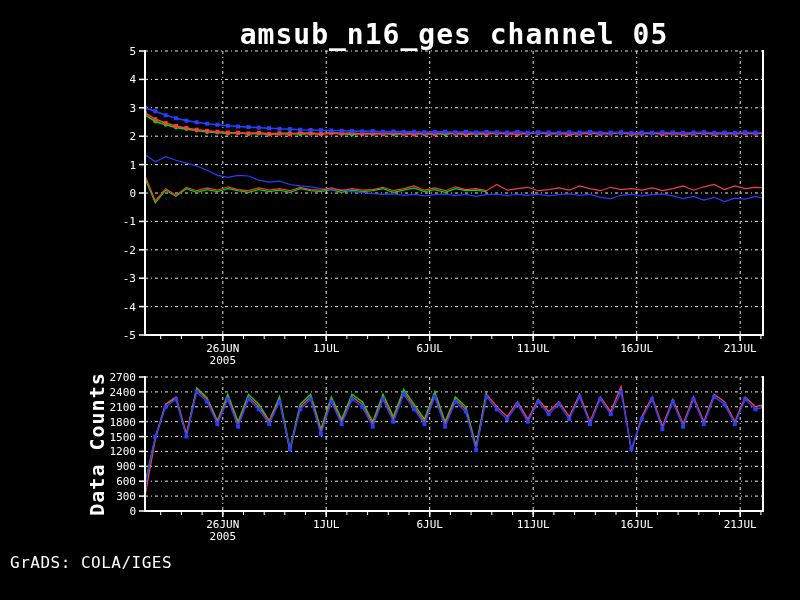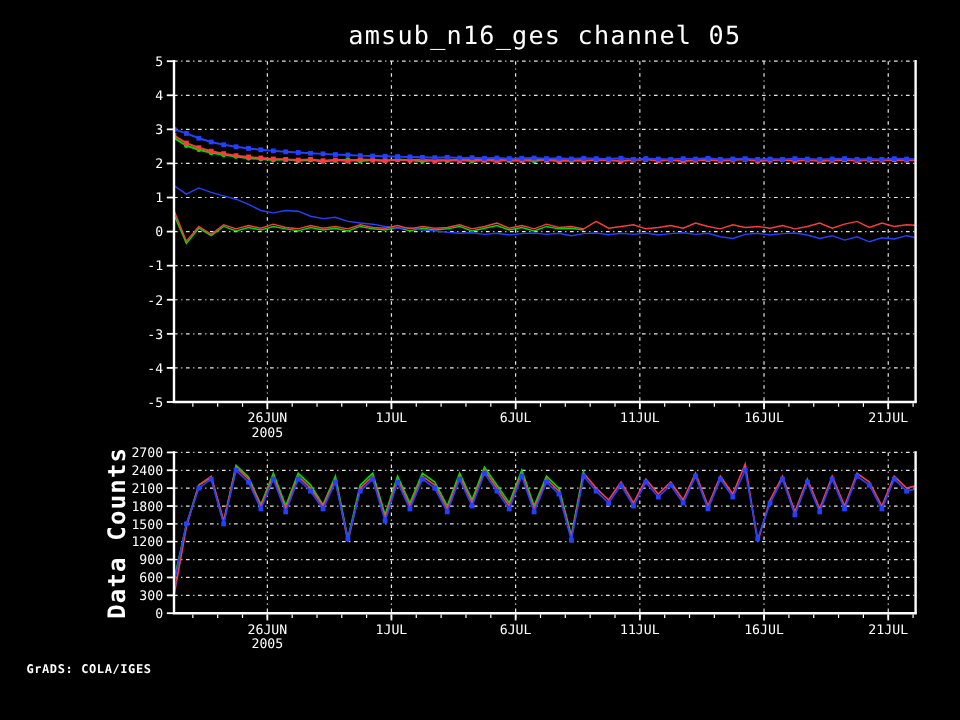"amsub_n16_ges channel 05" .title { font-size: 21px -> 28px; font-weight: none -> bold }
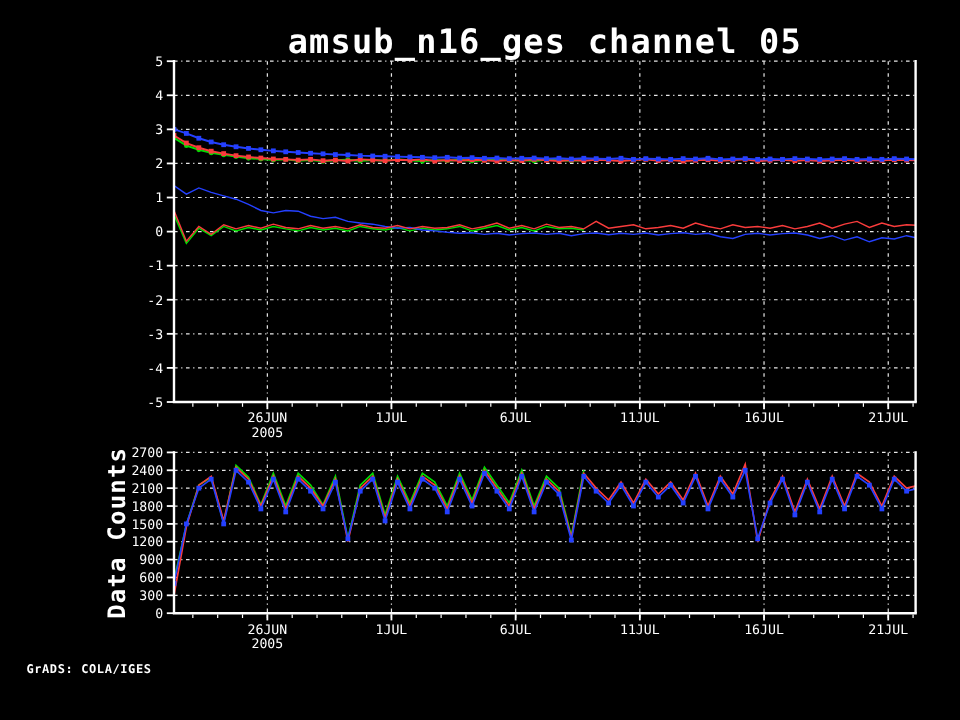"GrADS: COLA/IGES" .footer { font-size: 10px -> 16px; font-weight: bold -> none; left: 22px -> 10px }
